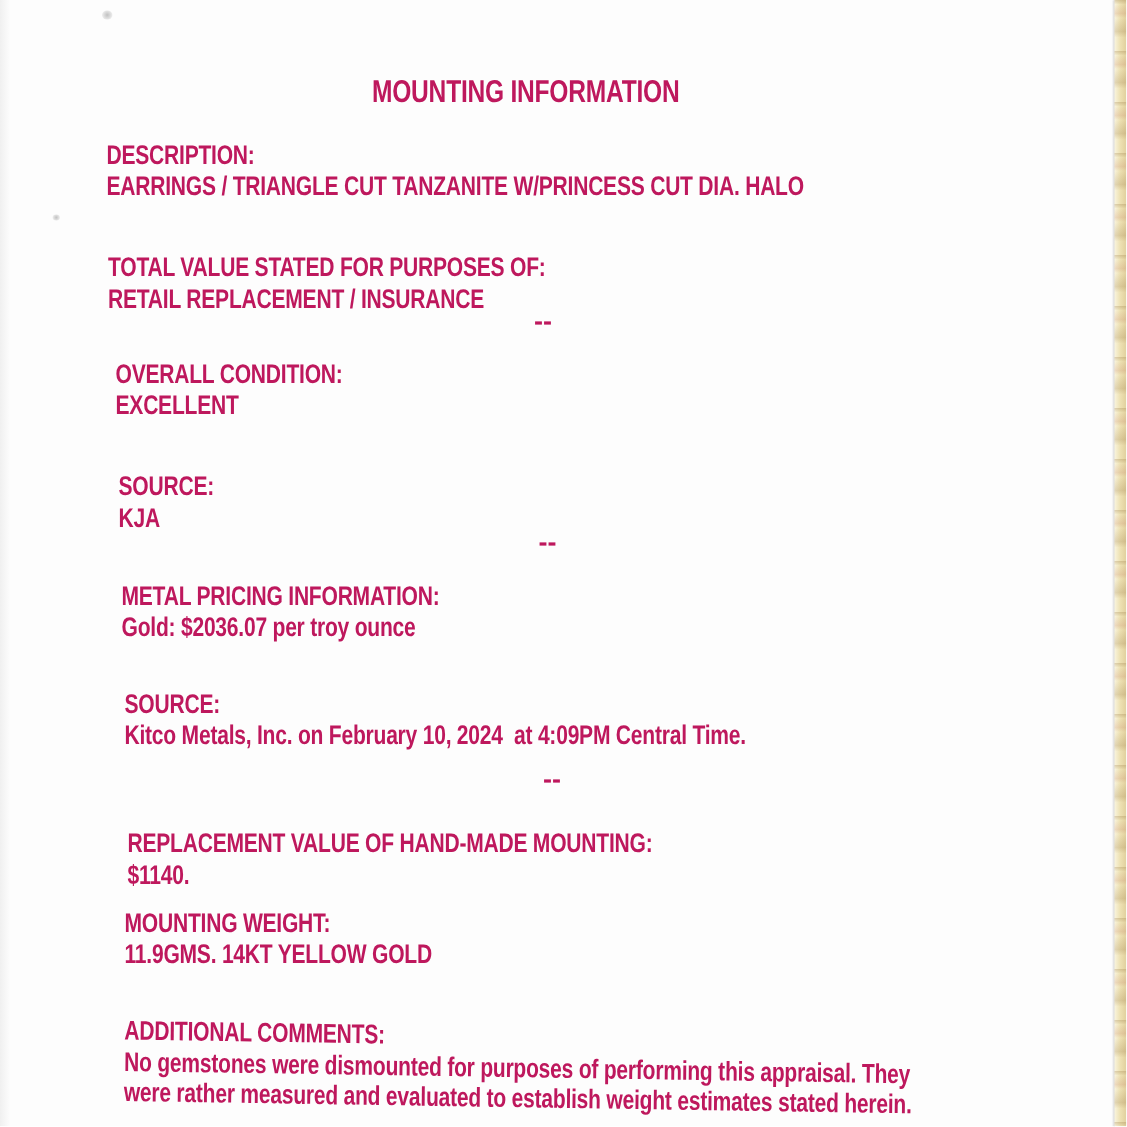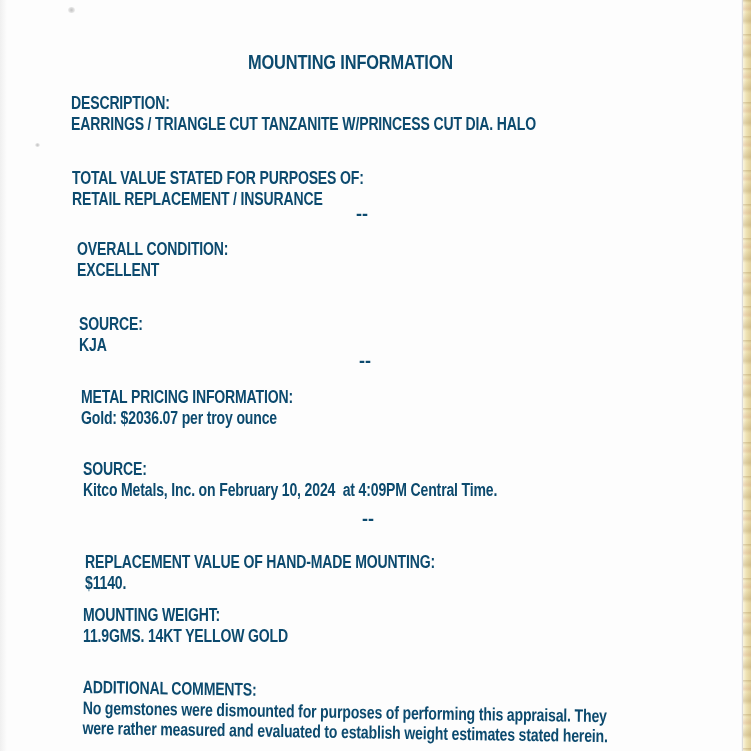"MOUNTING INFORMATION" .page { color: #0c4a6e -> #be185d }
